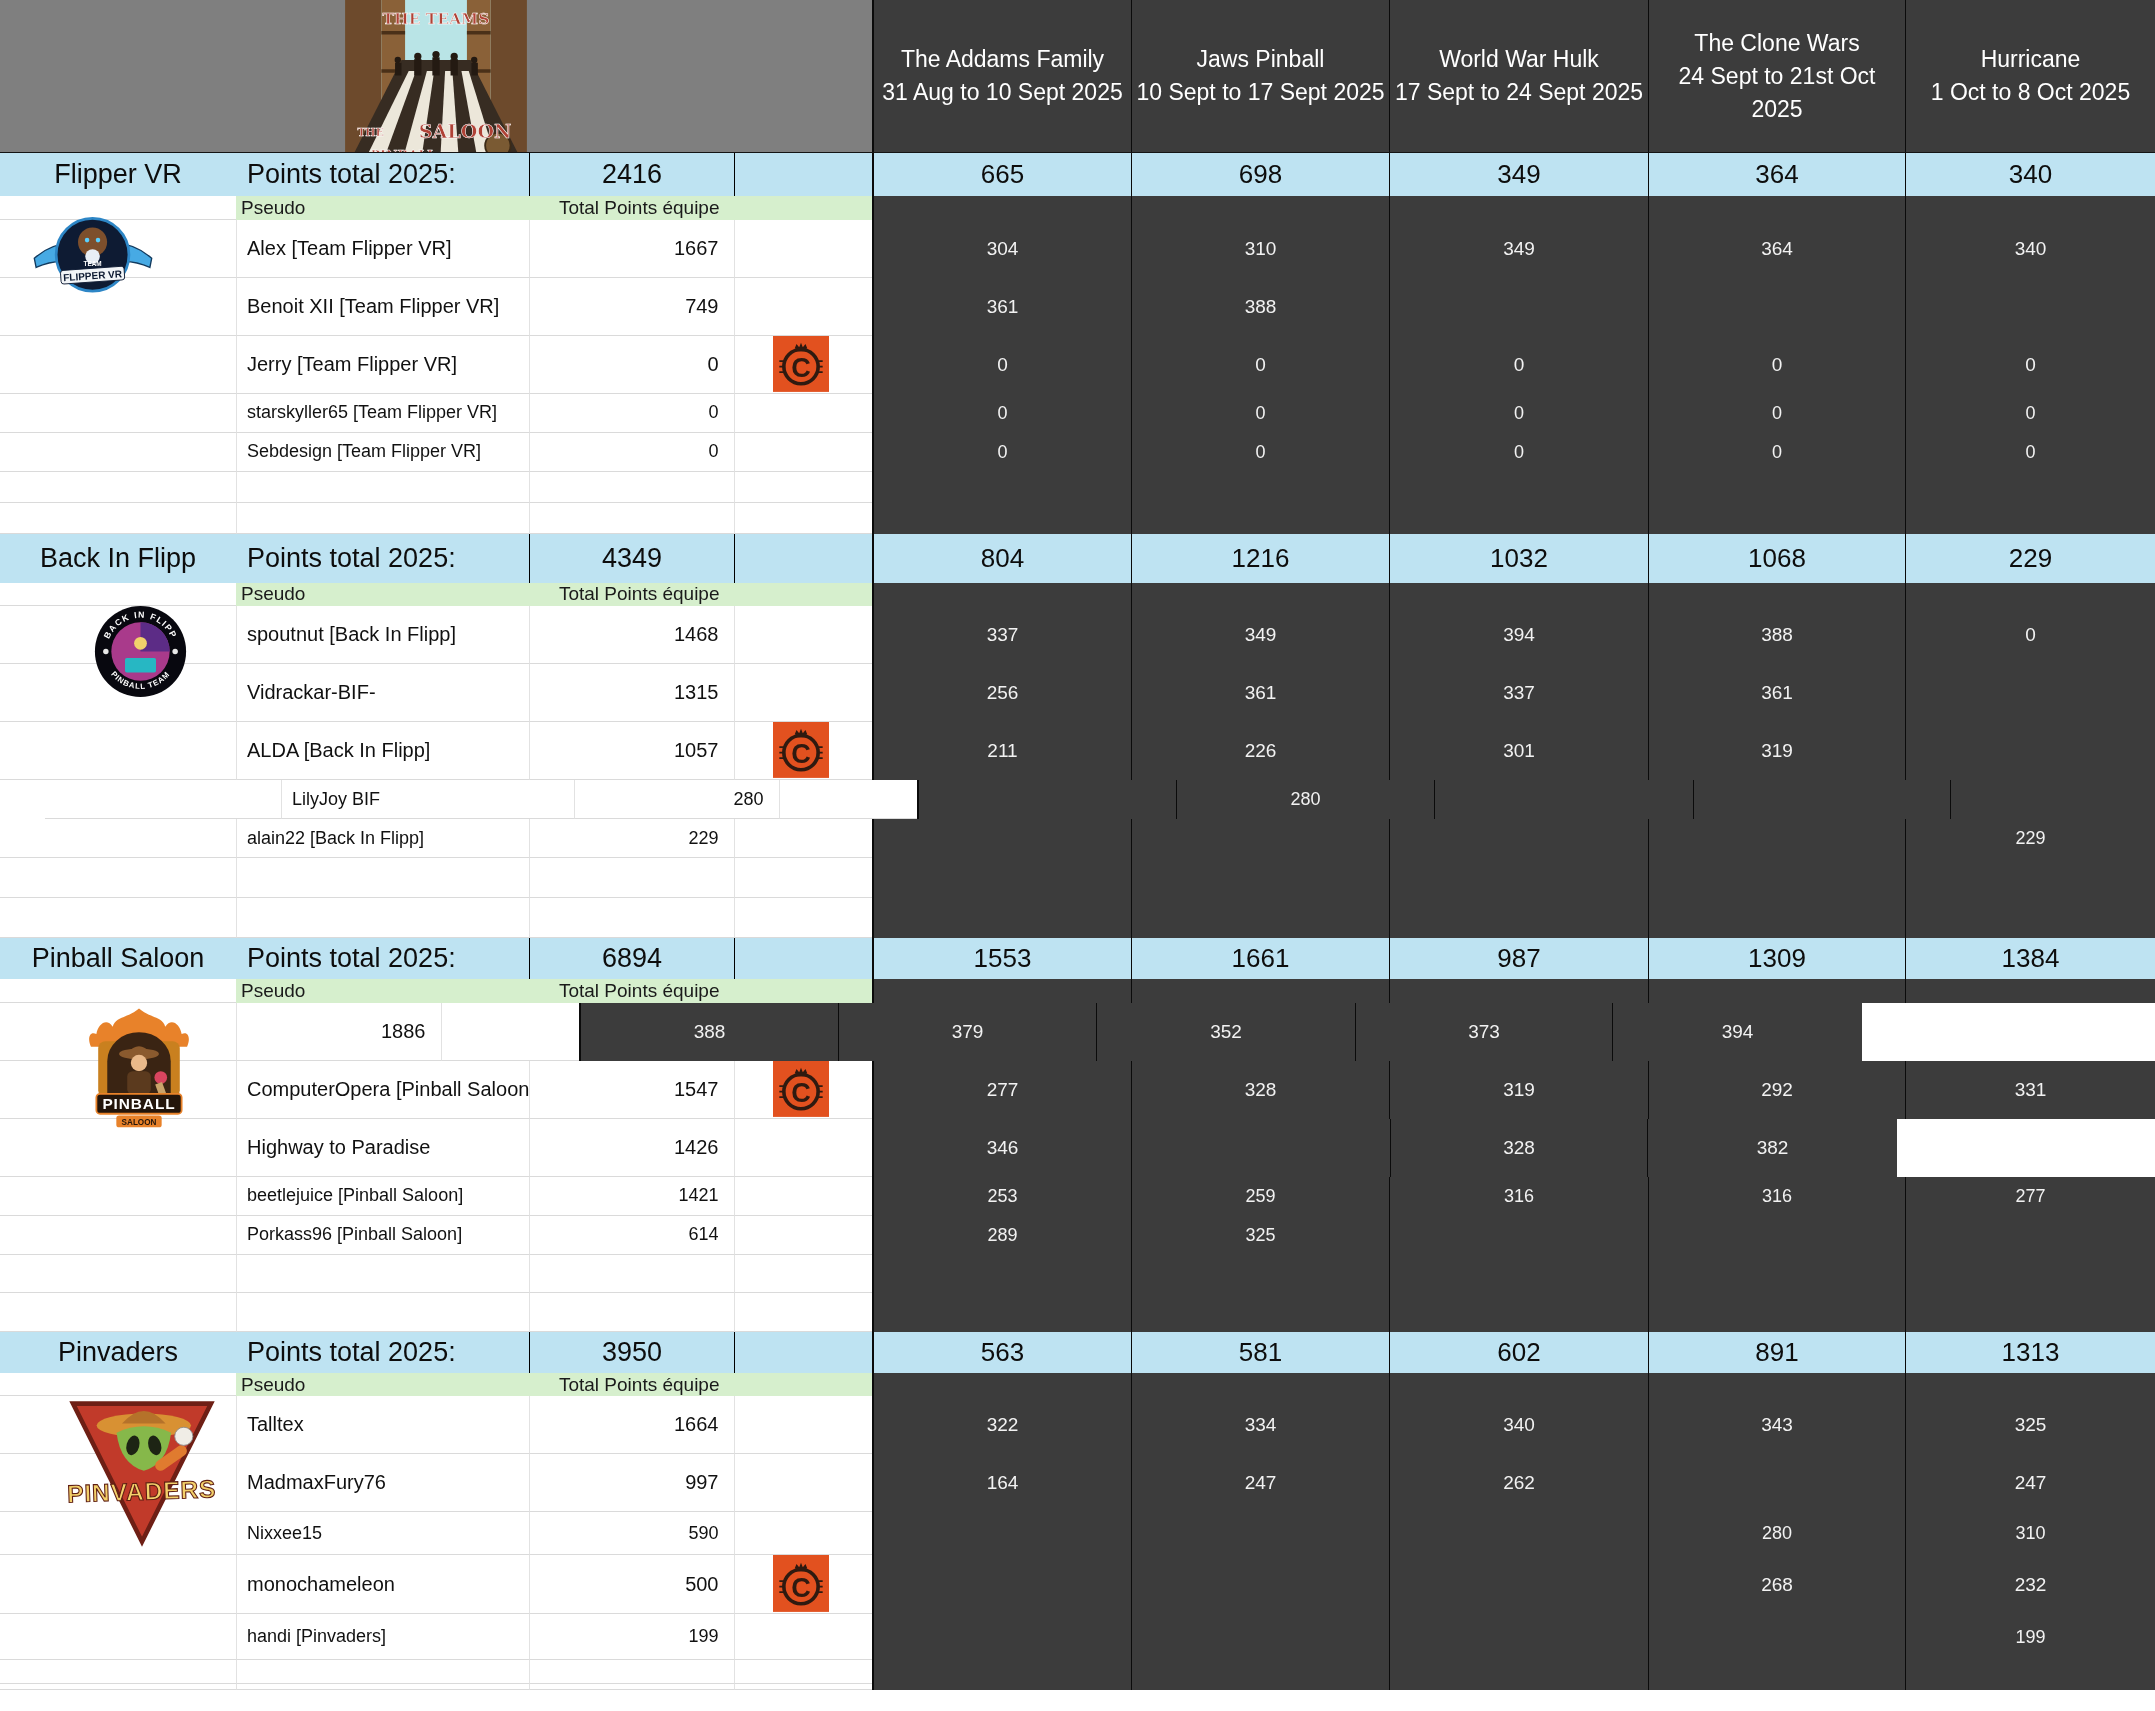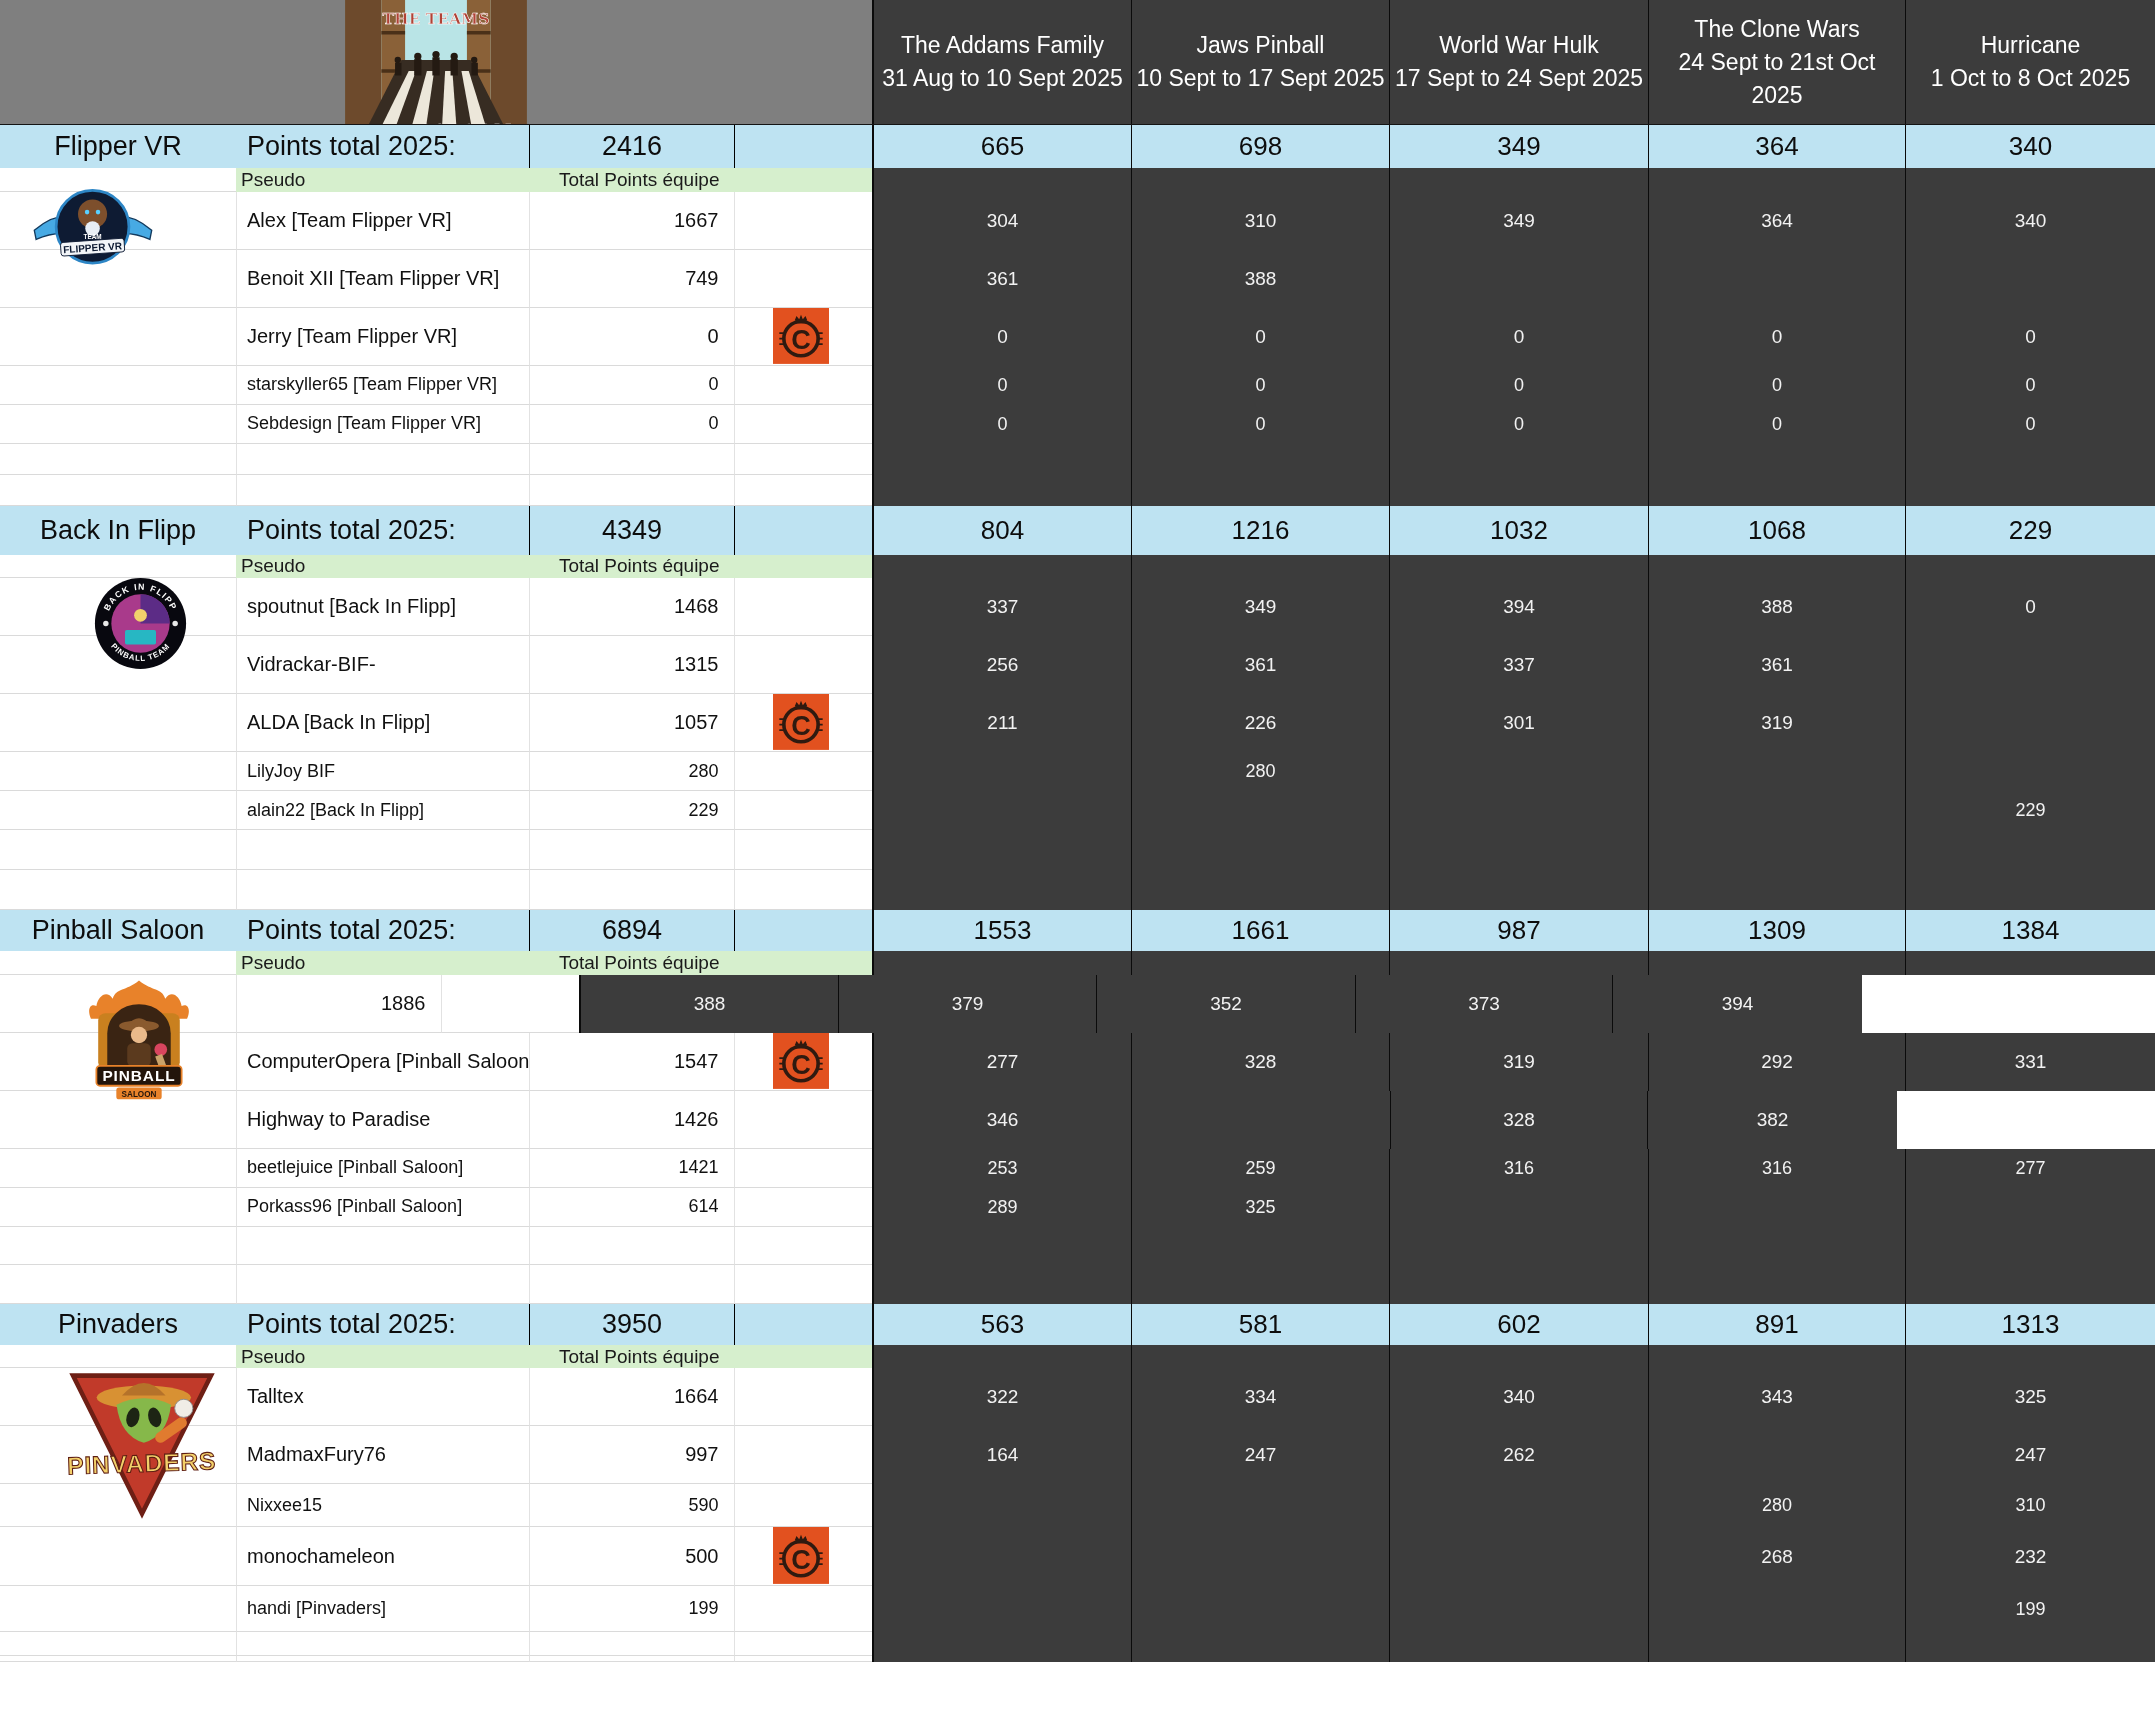"THE TEAMS" #sheet-header { height: 124px -> 152px }
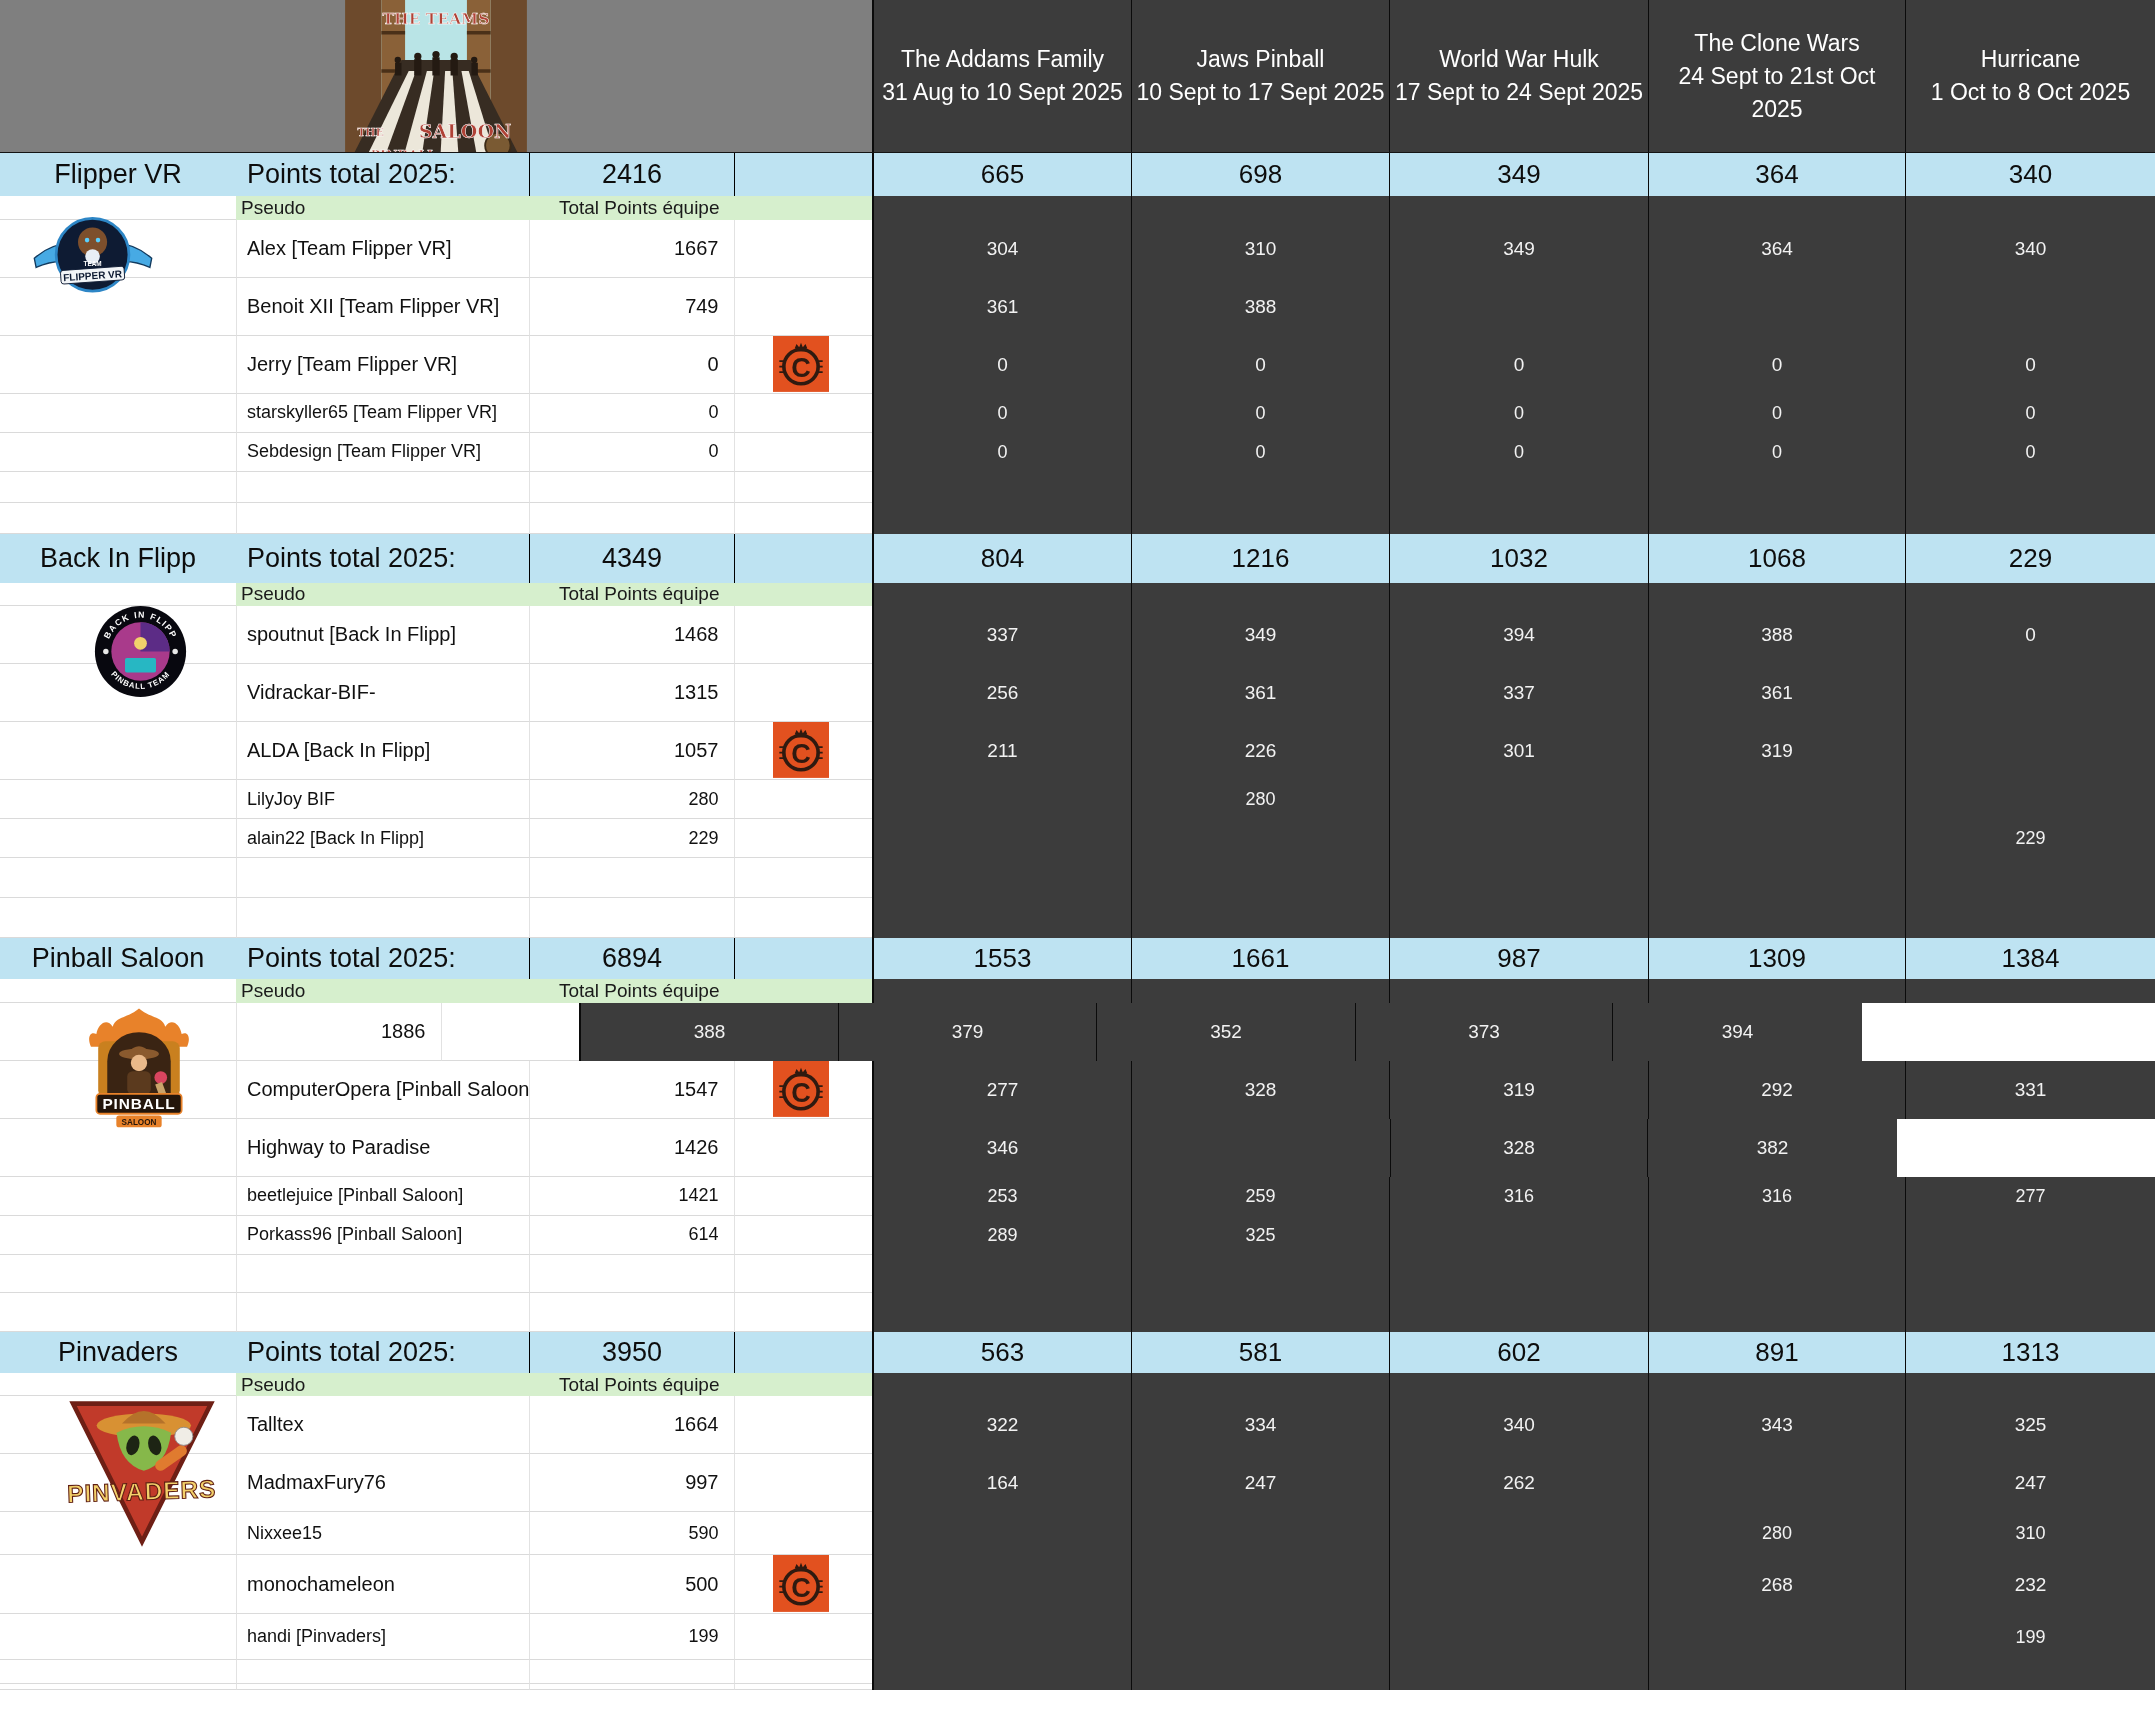"LilyJoy BIF" div.row { margin-left: none -> 45px }
